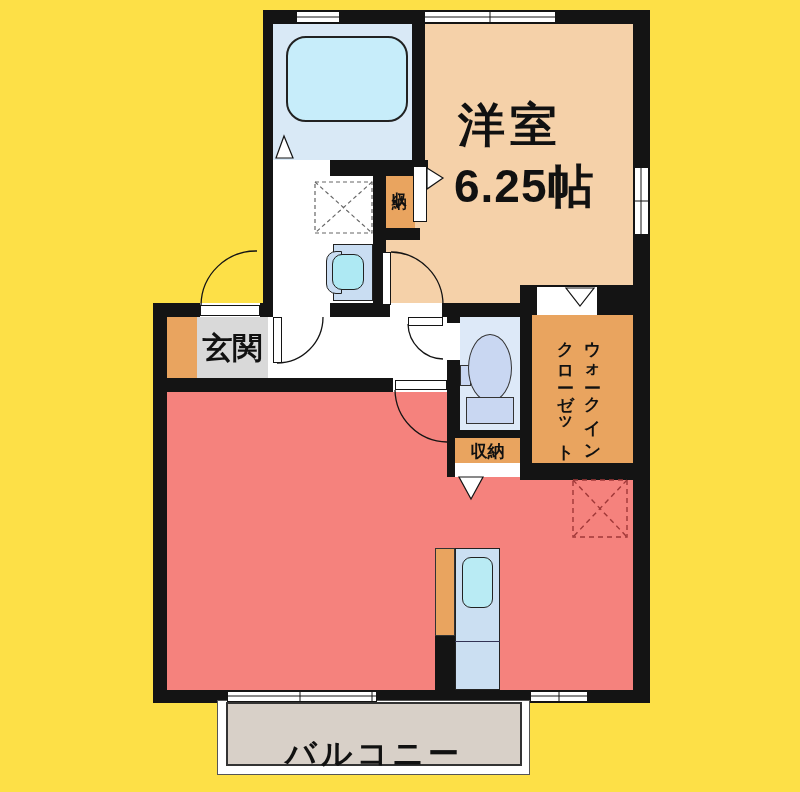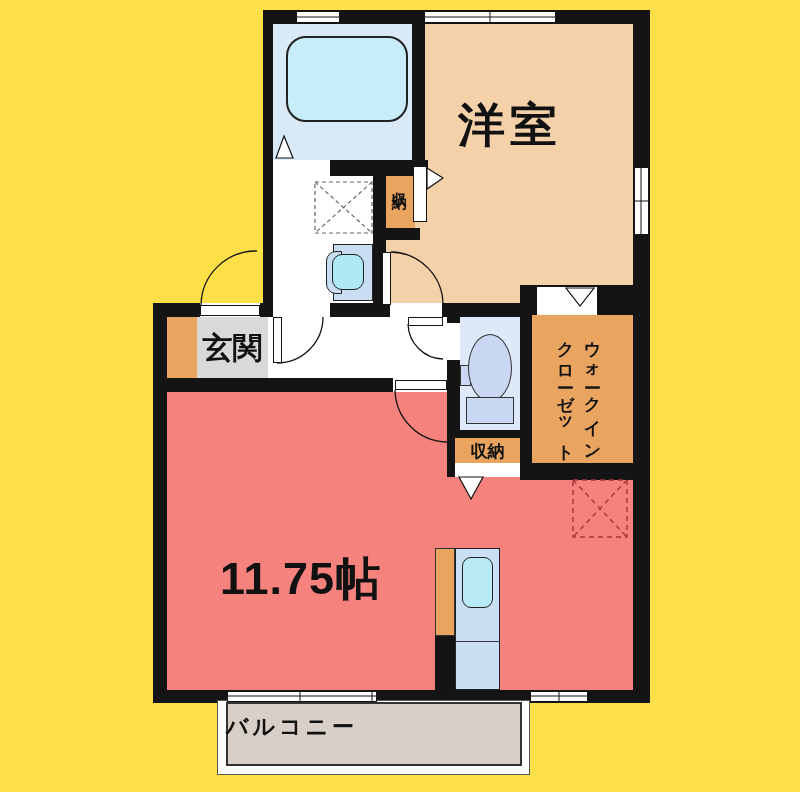"6.25帖" div.lbl { html: none -> <div>6.25帖</div> }
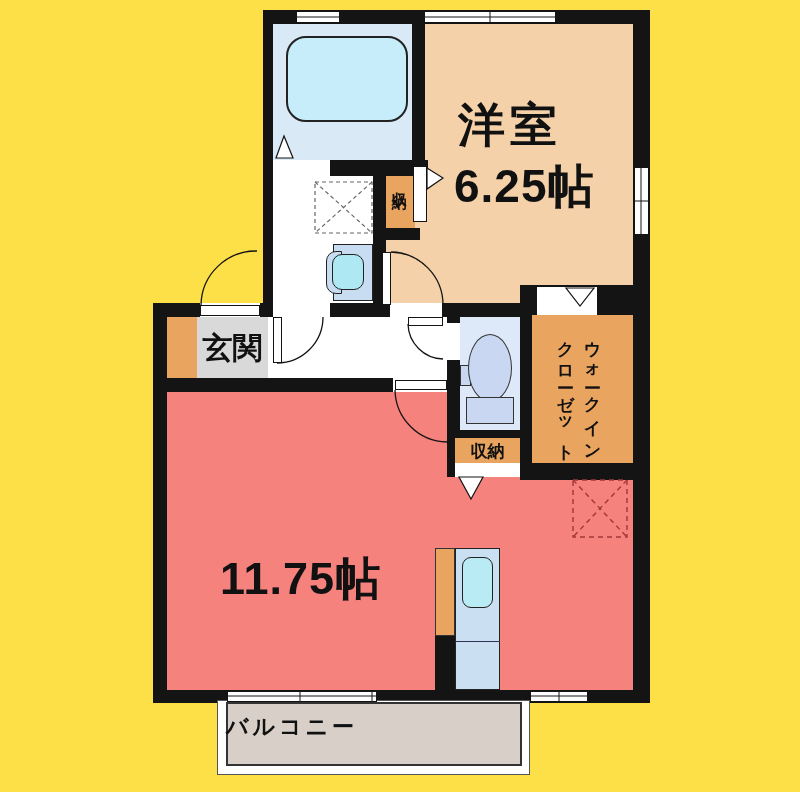"11.75帖" div.lbl { html: <div>11.75帖</div> -> none }
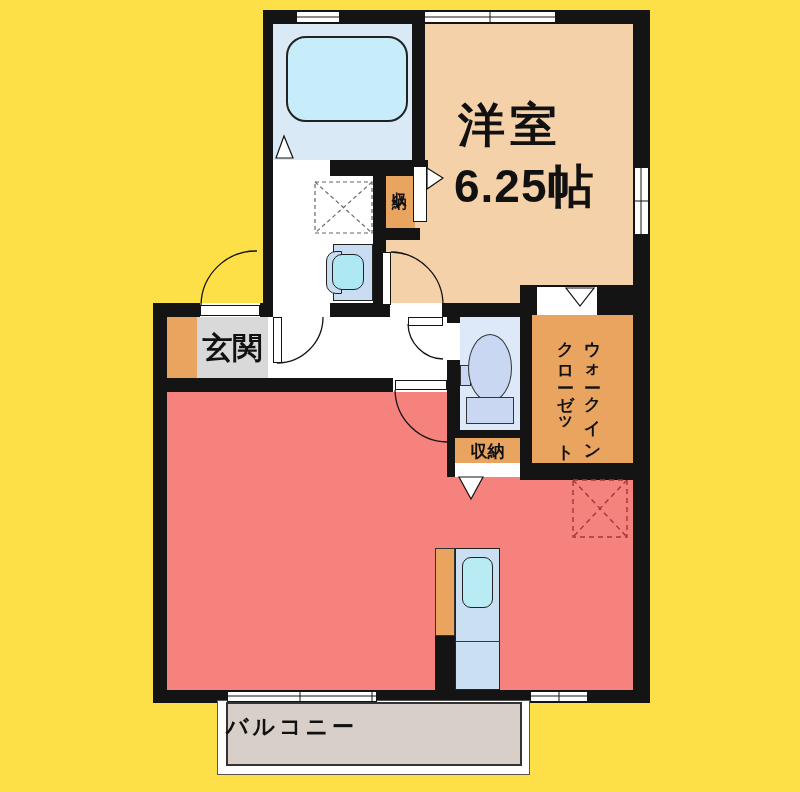"バルコニー" div.lbl { font-size: 22px -> 31px; text-align: none -> center; top: 714px -> 736px }
